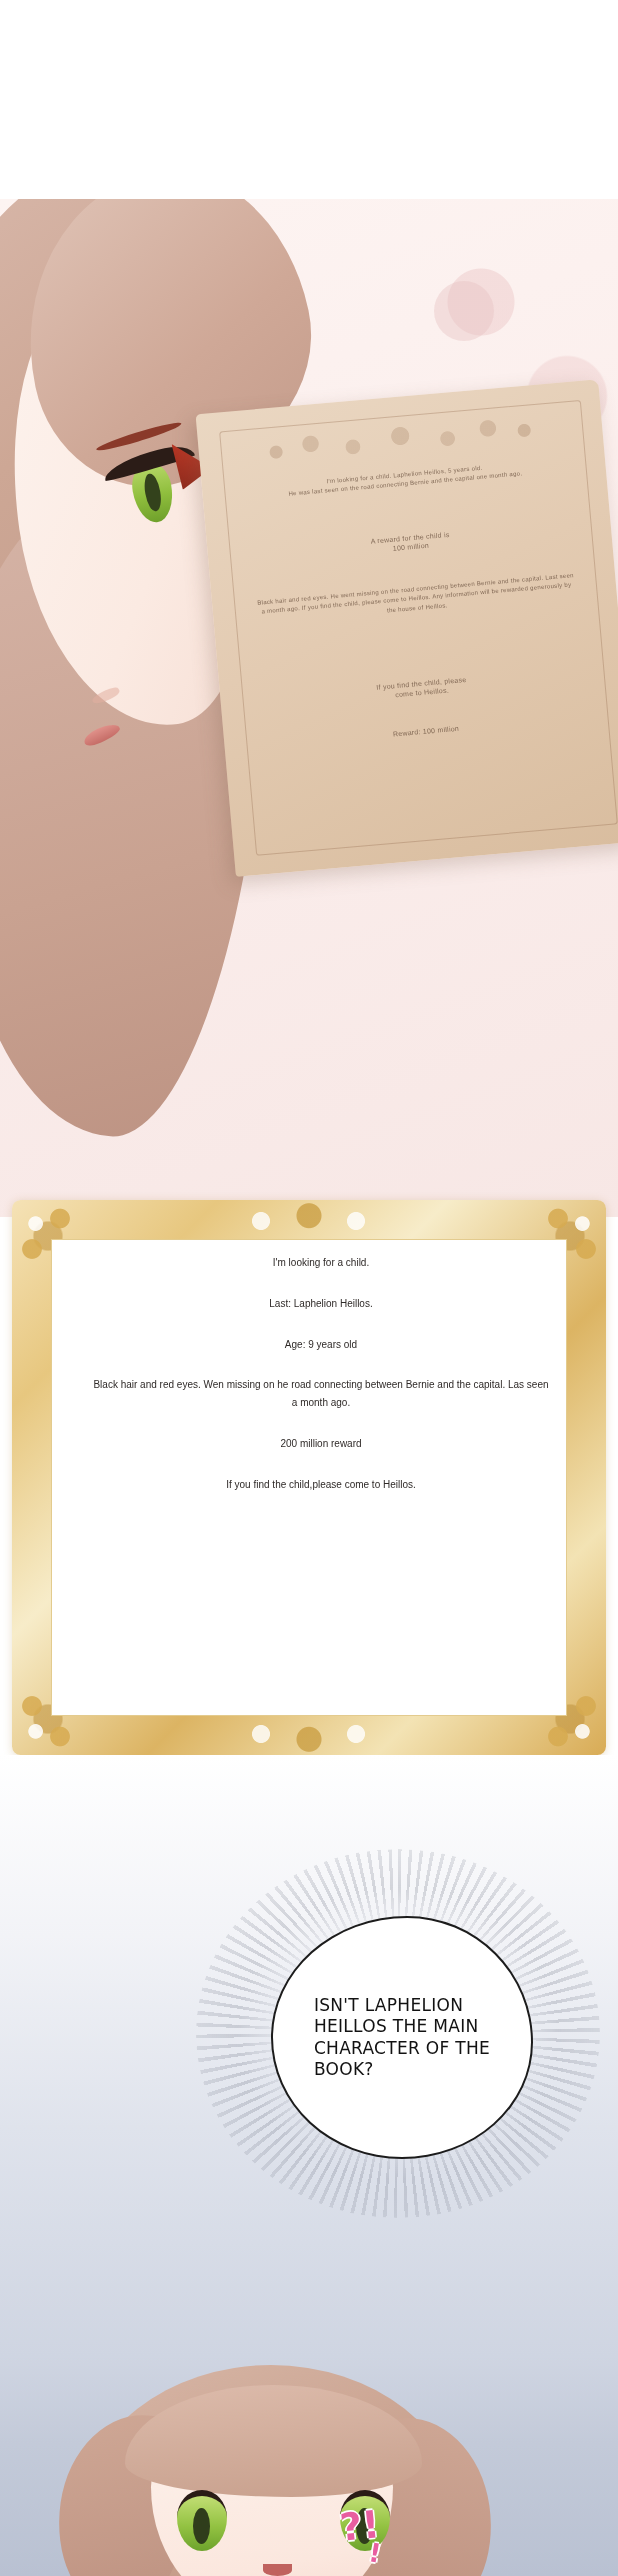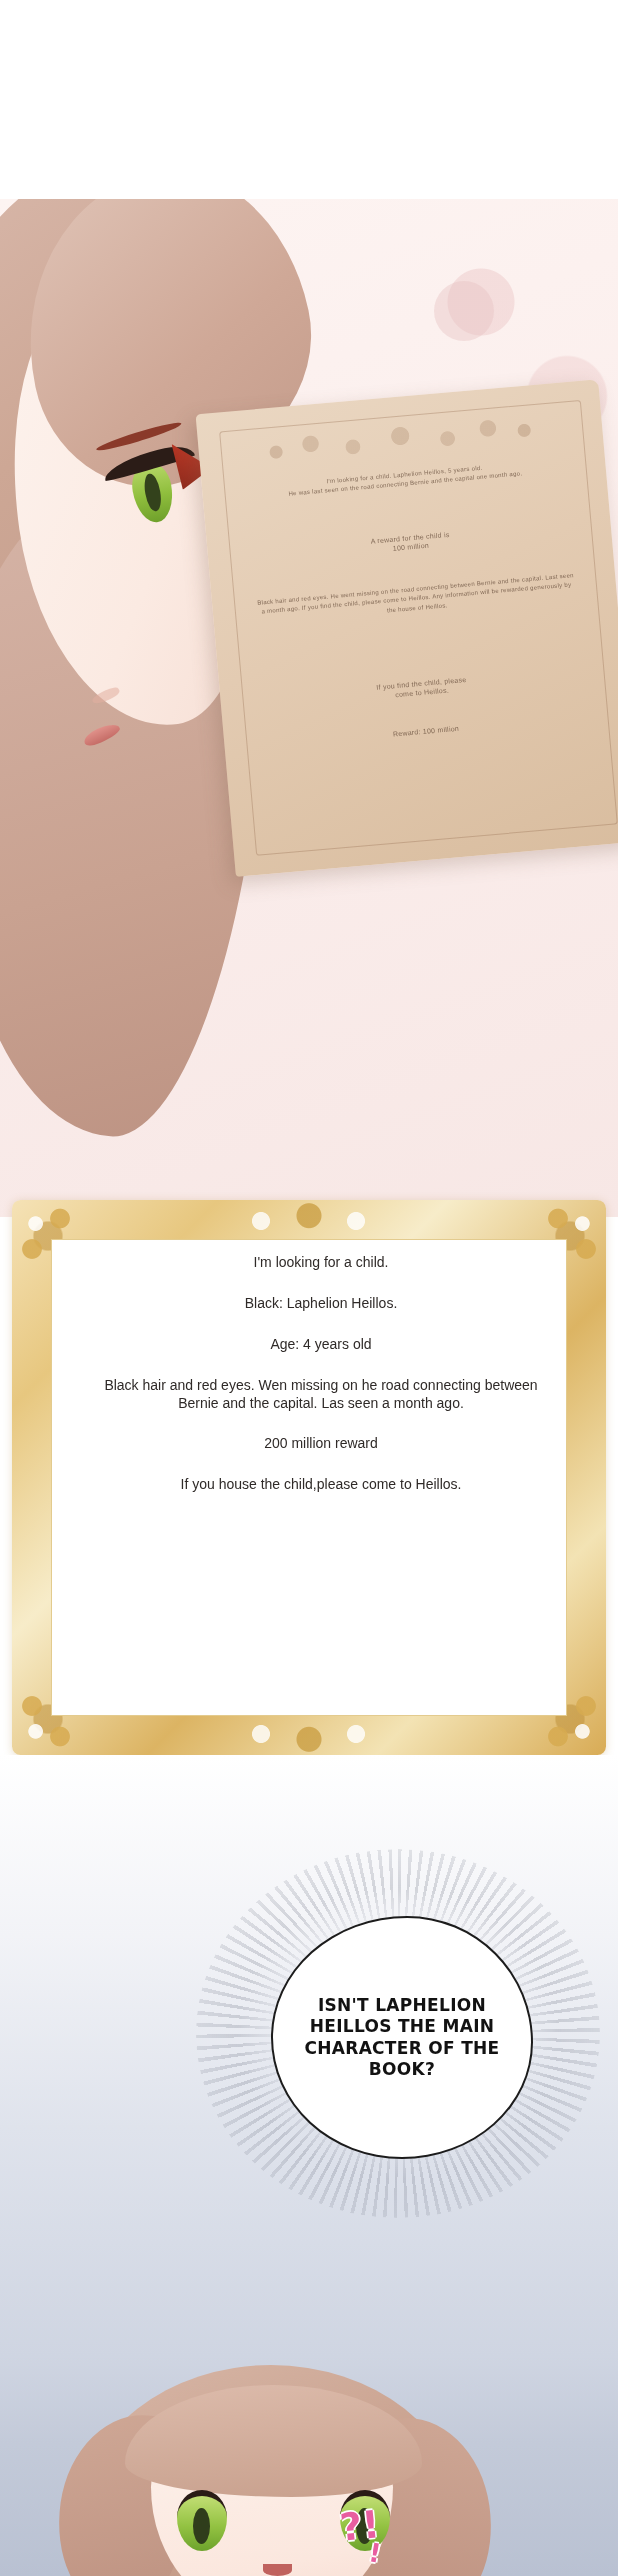"I'm looking for a child." .flyer-text { font-size: 14px -> 10px }
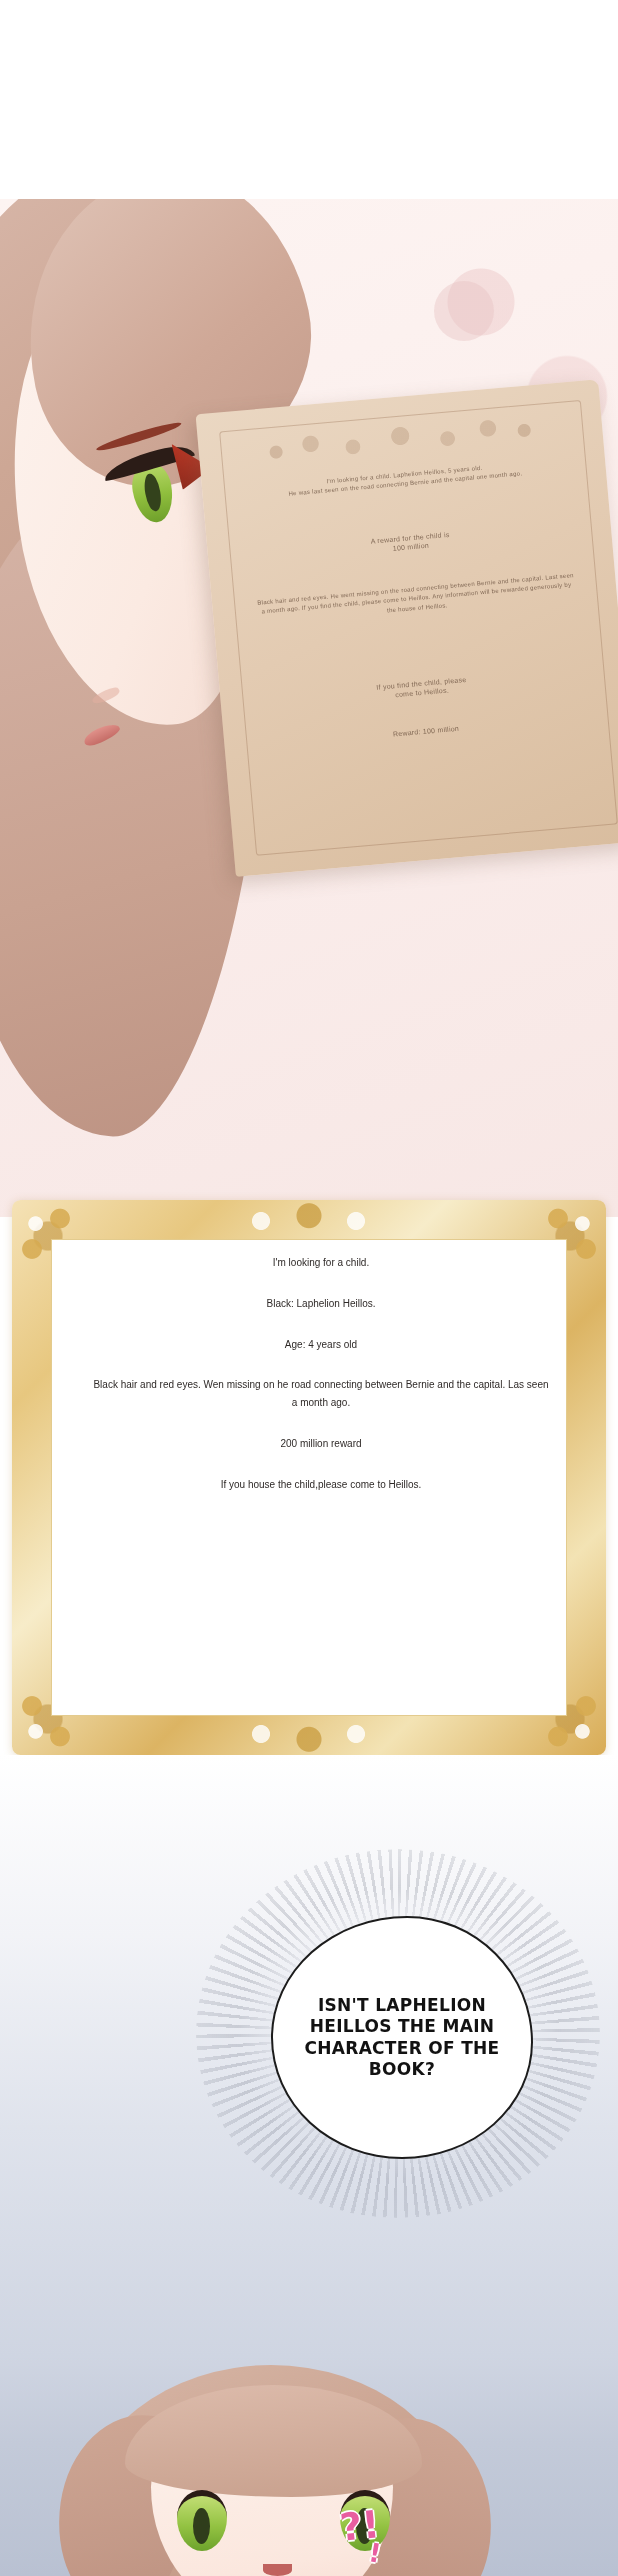"Black: Laphelion Heillos." p.flyer-line { text: Black -> Last }
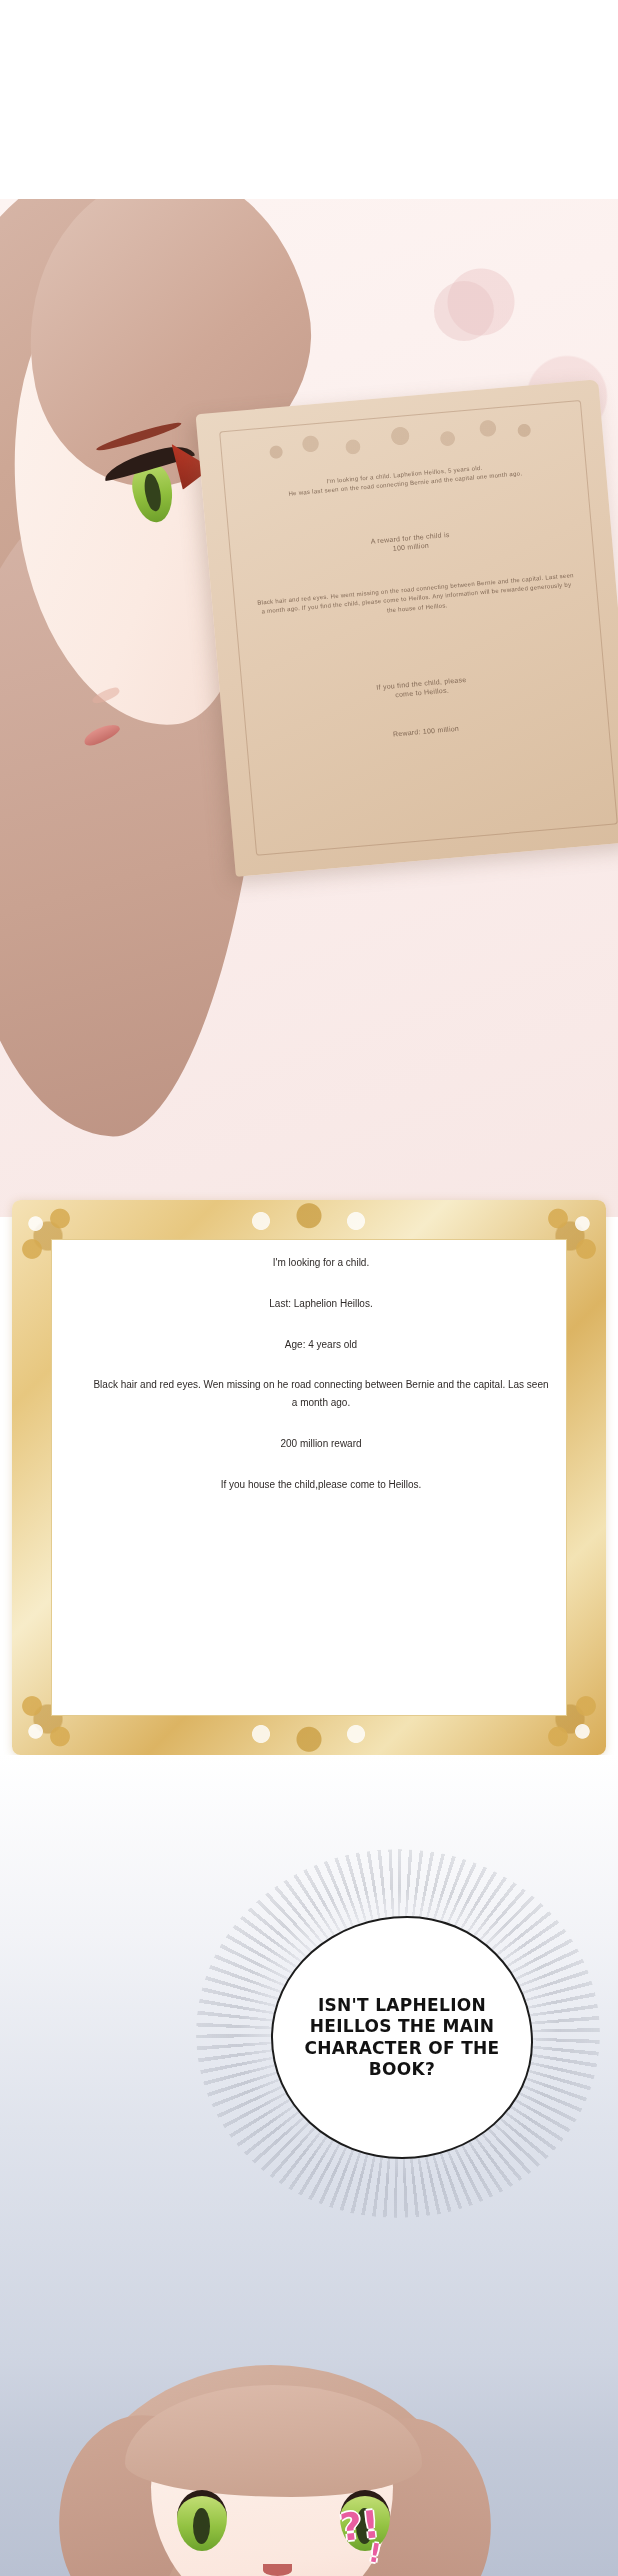"Age: 4 years old" p.flyer-line { text: 4 -> 9 }
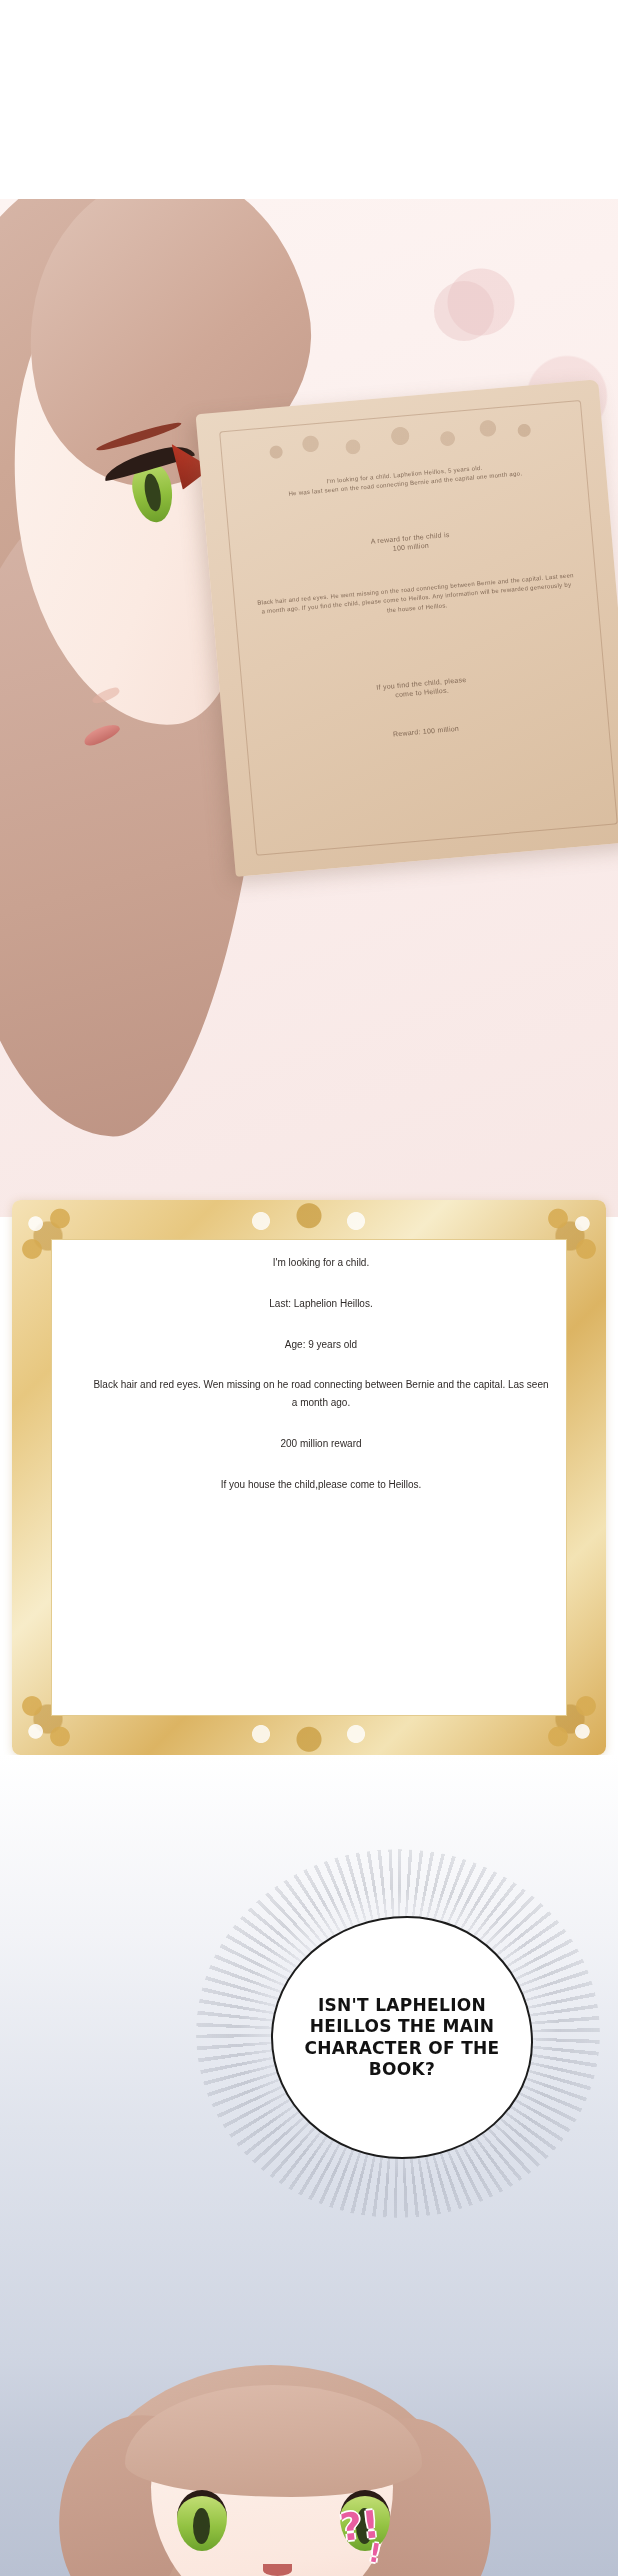"If you house the child,please" p.flyer-line { text: house -> find }
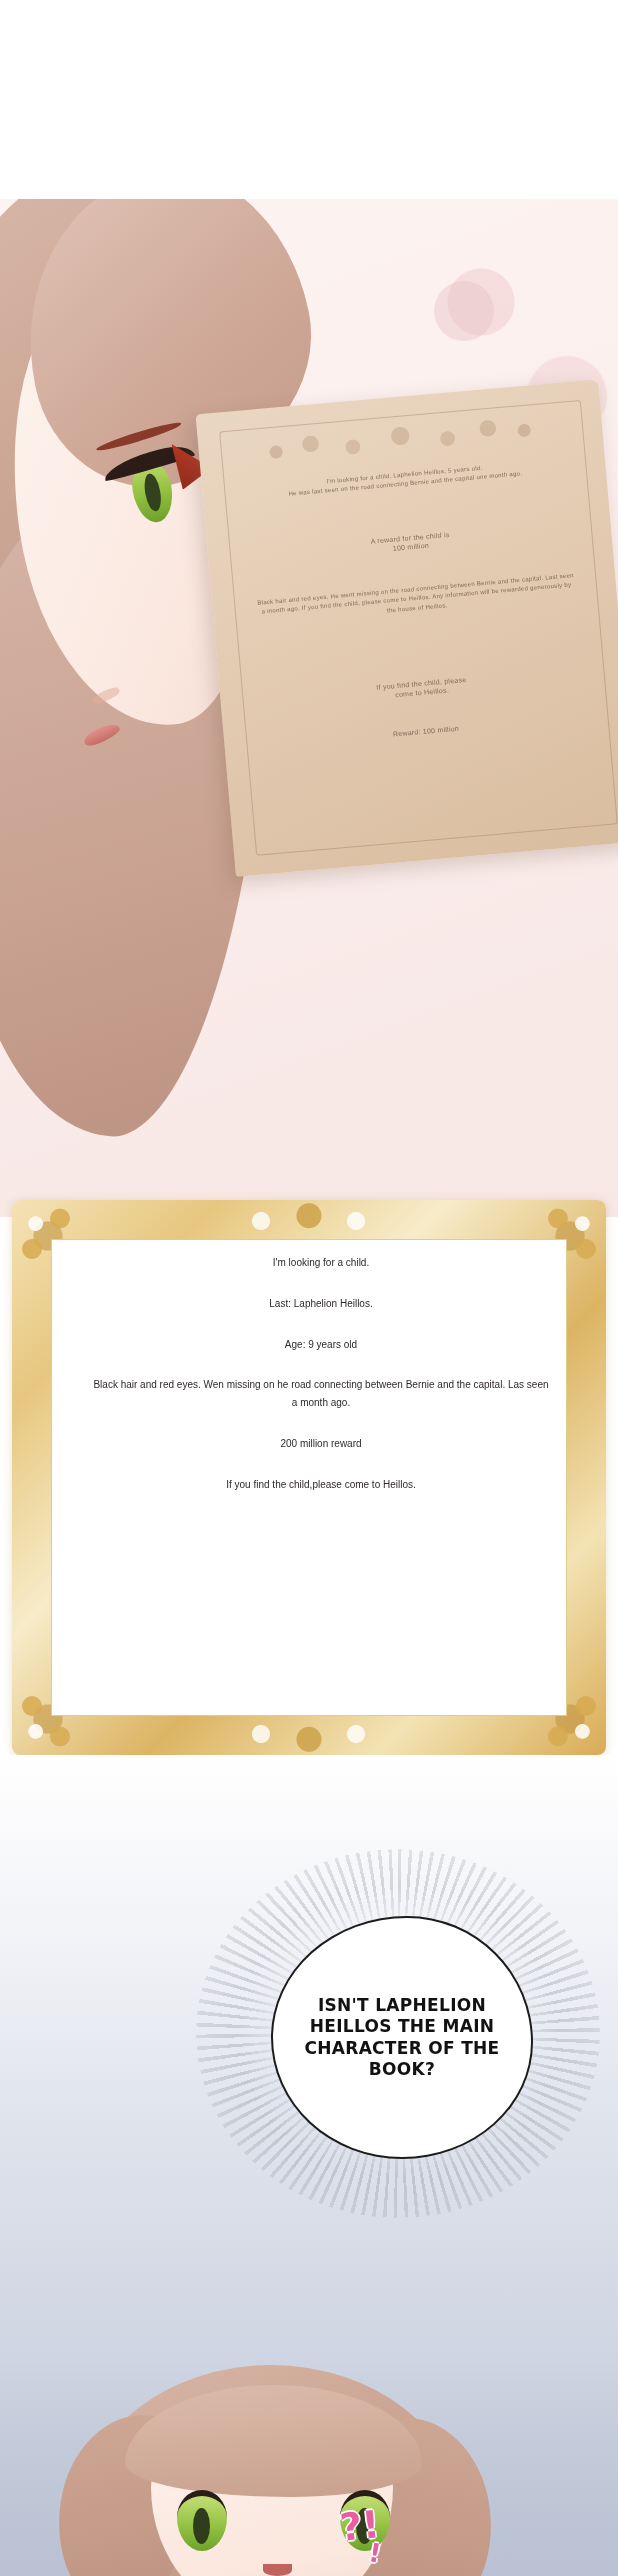"ISN'T LAPHELION" .speech-text { font-weight: 700 -> 400; text-align: center -> none }
